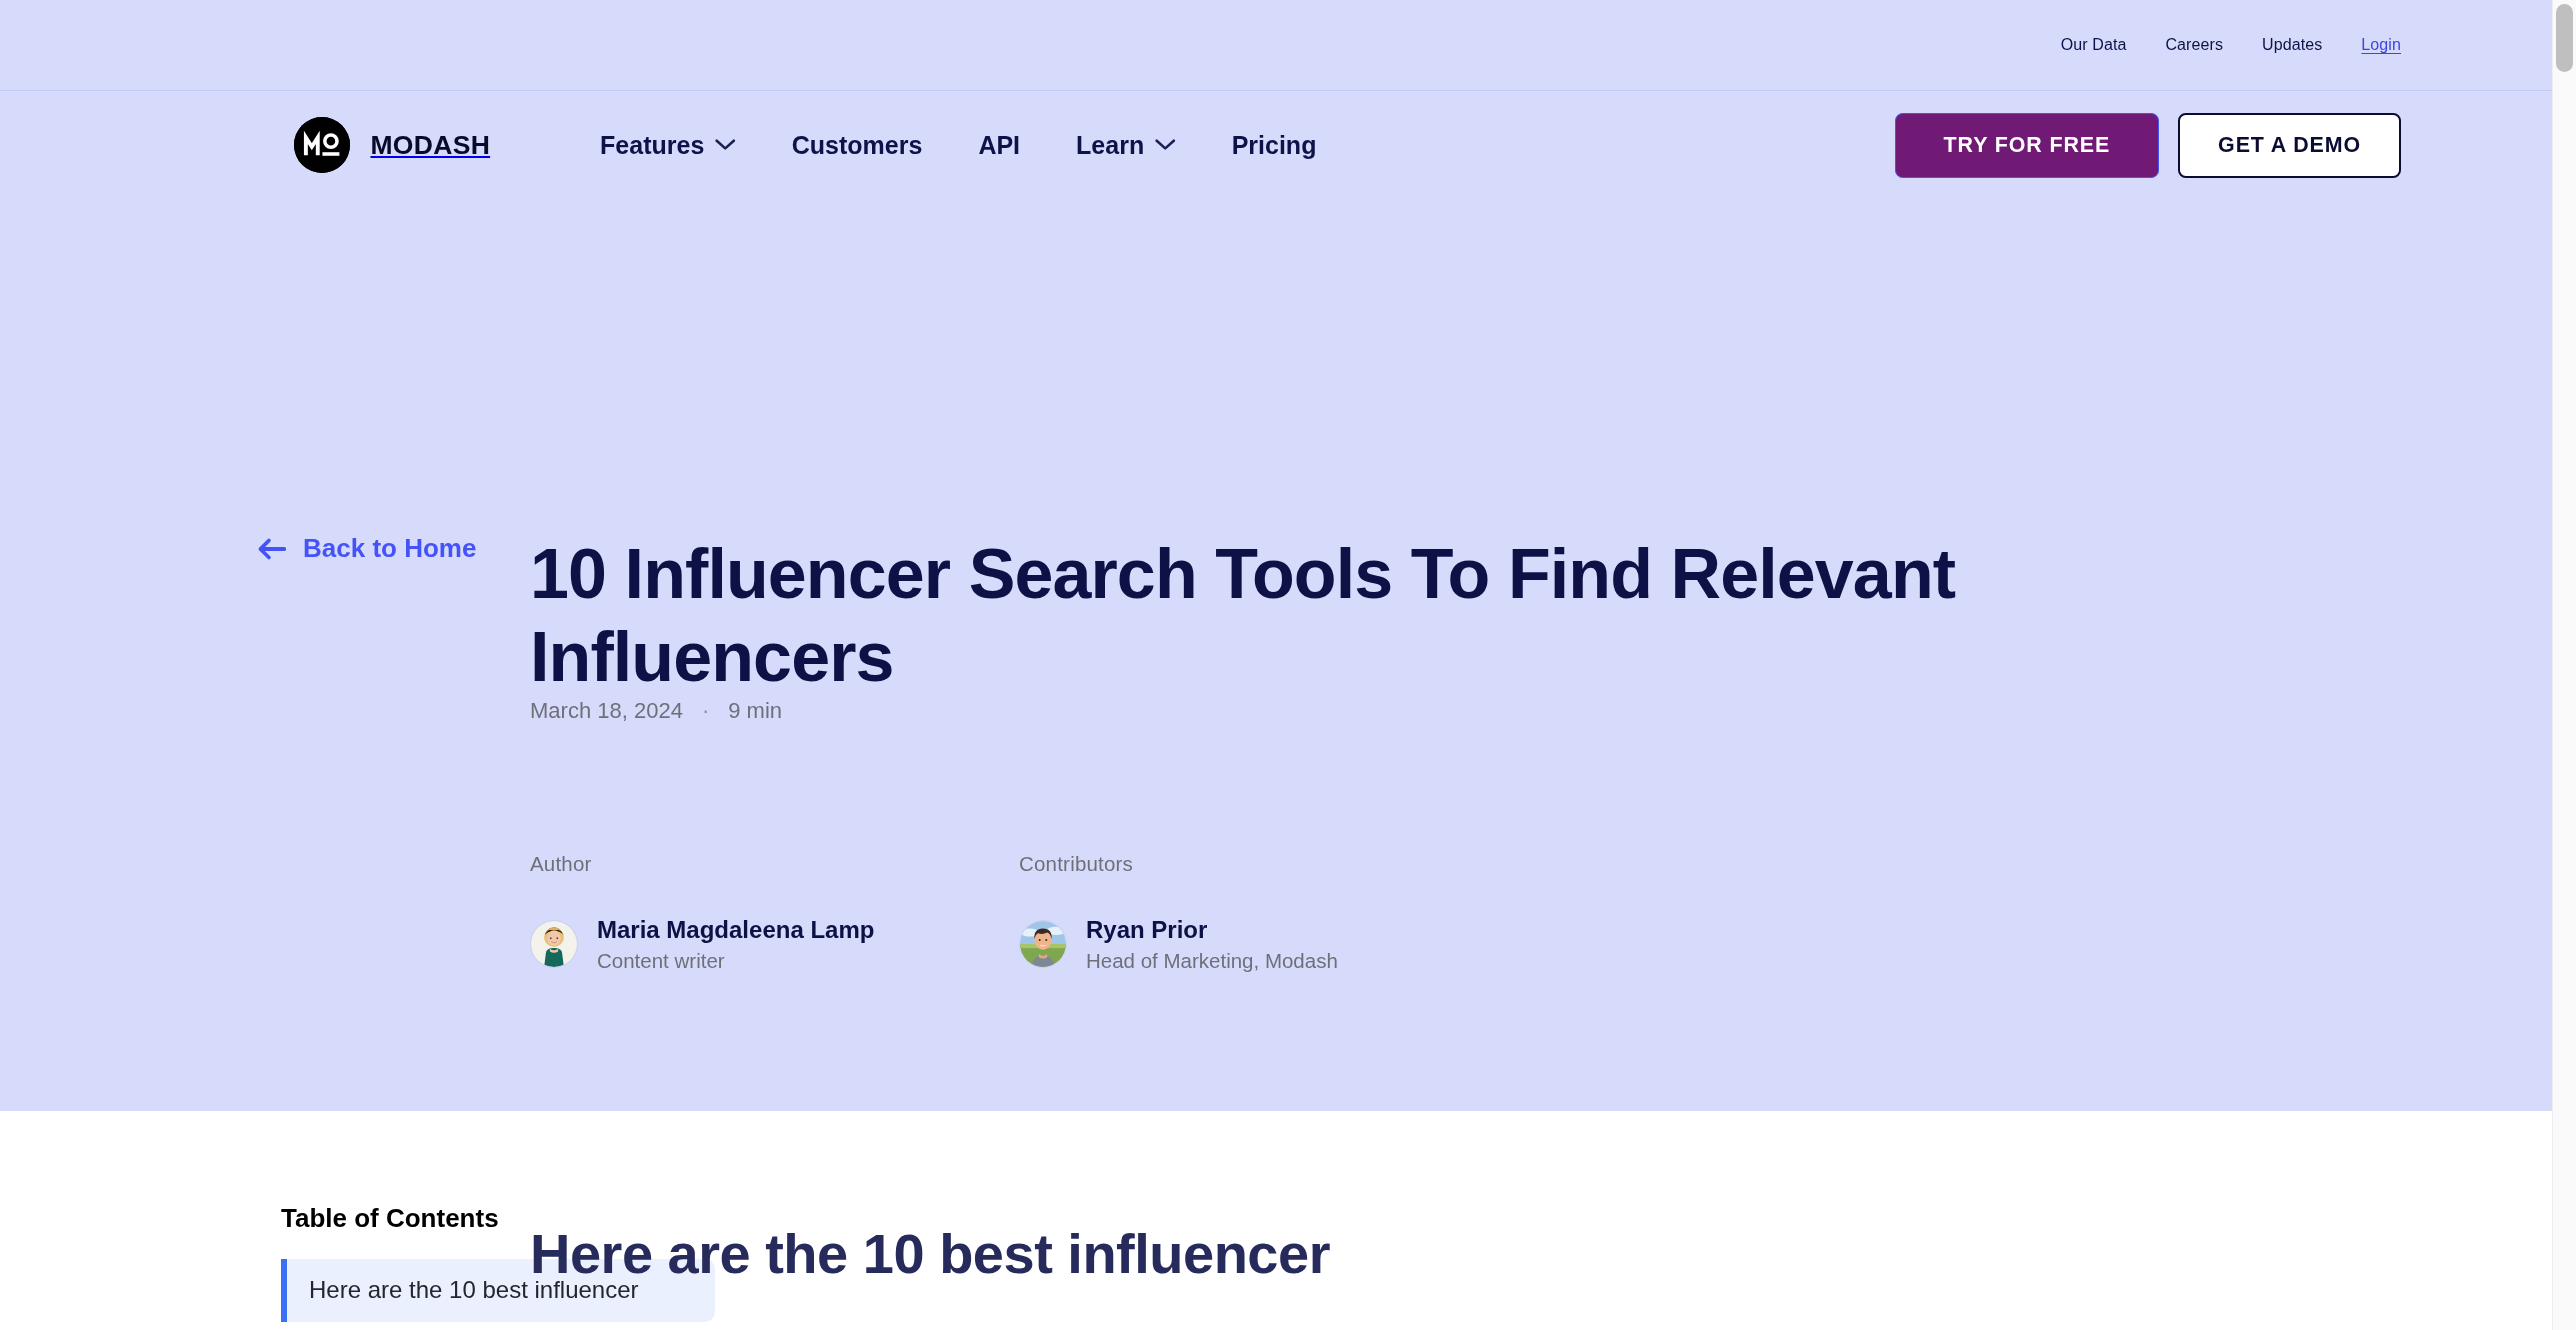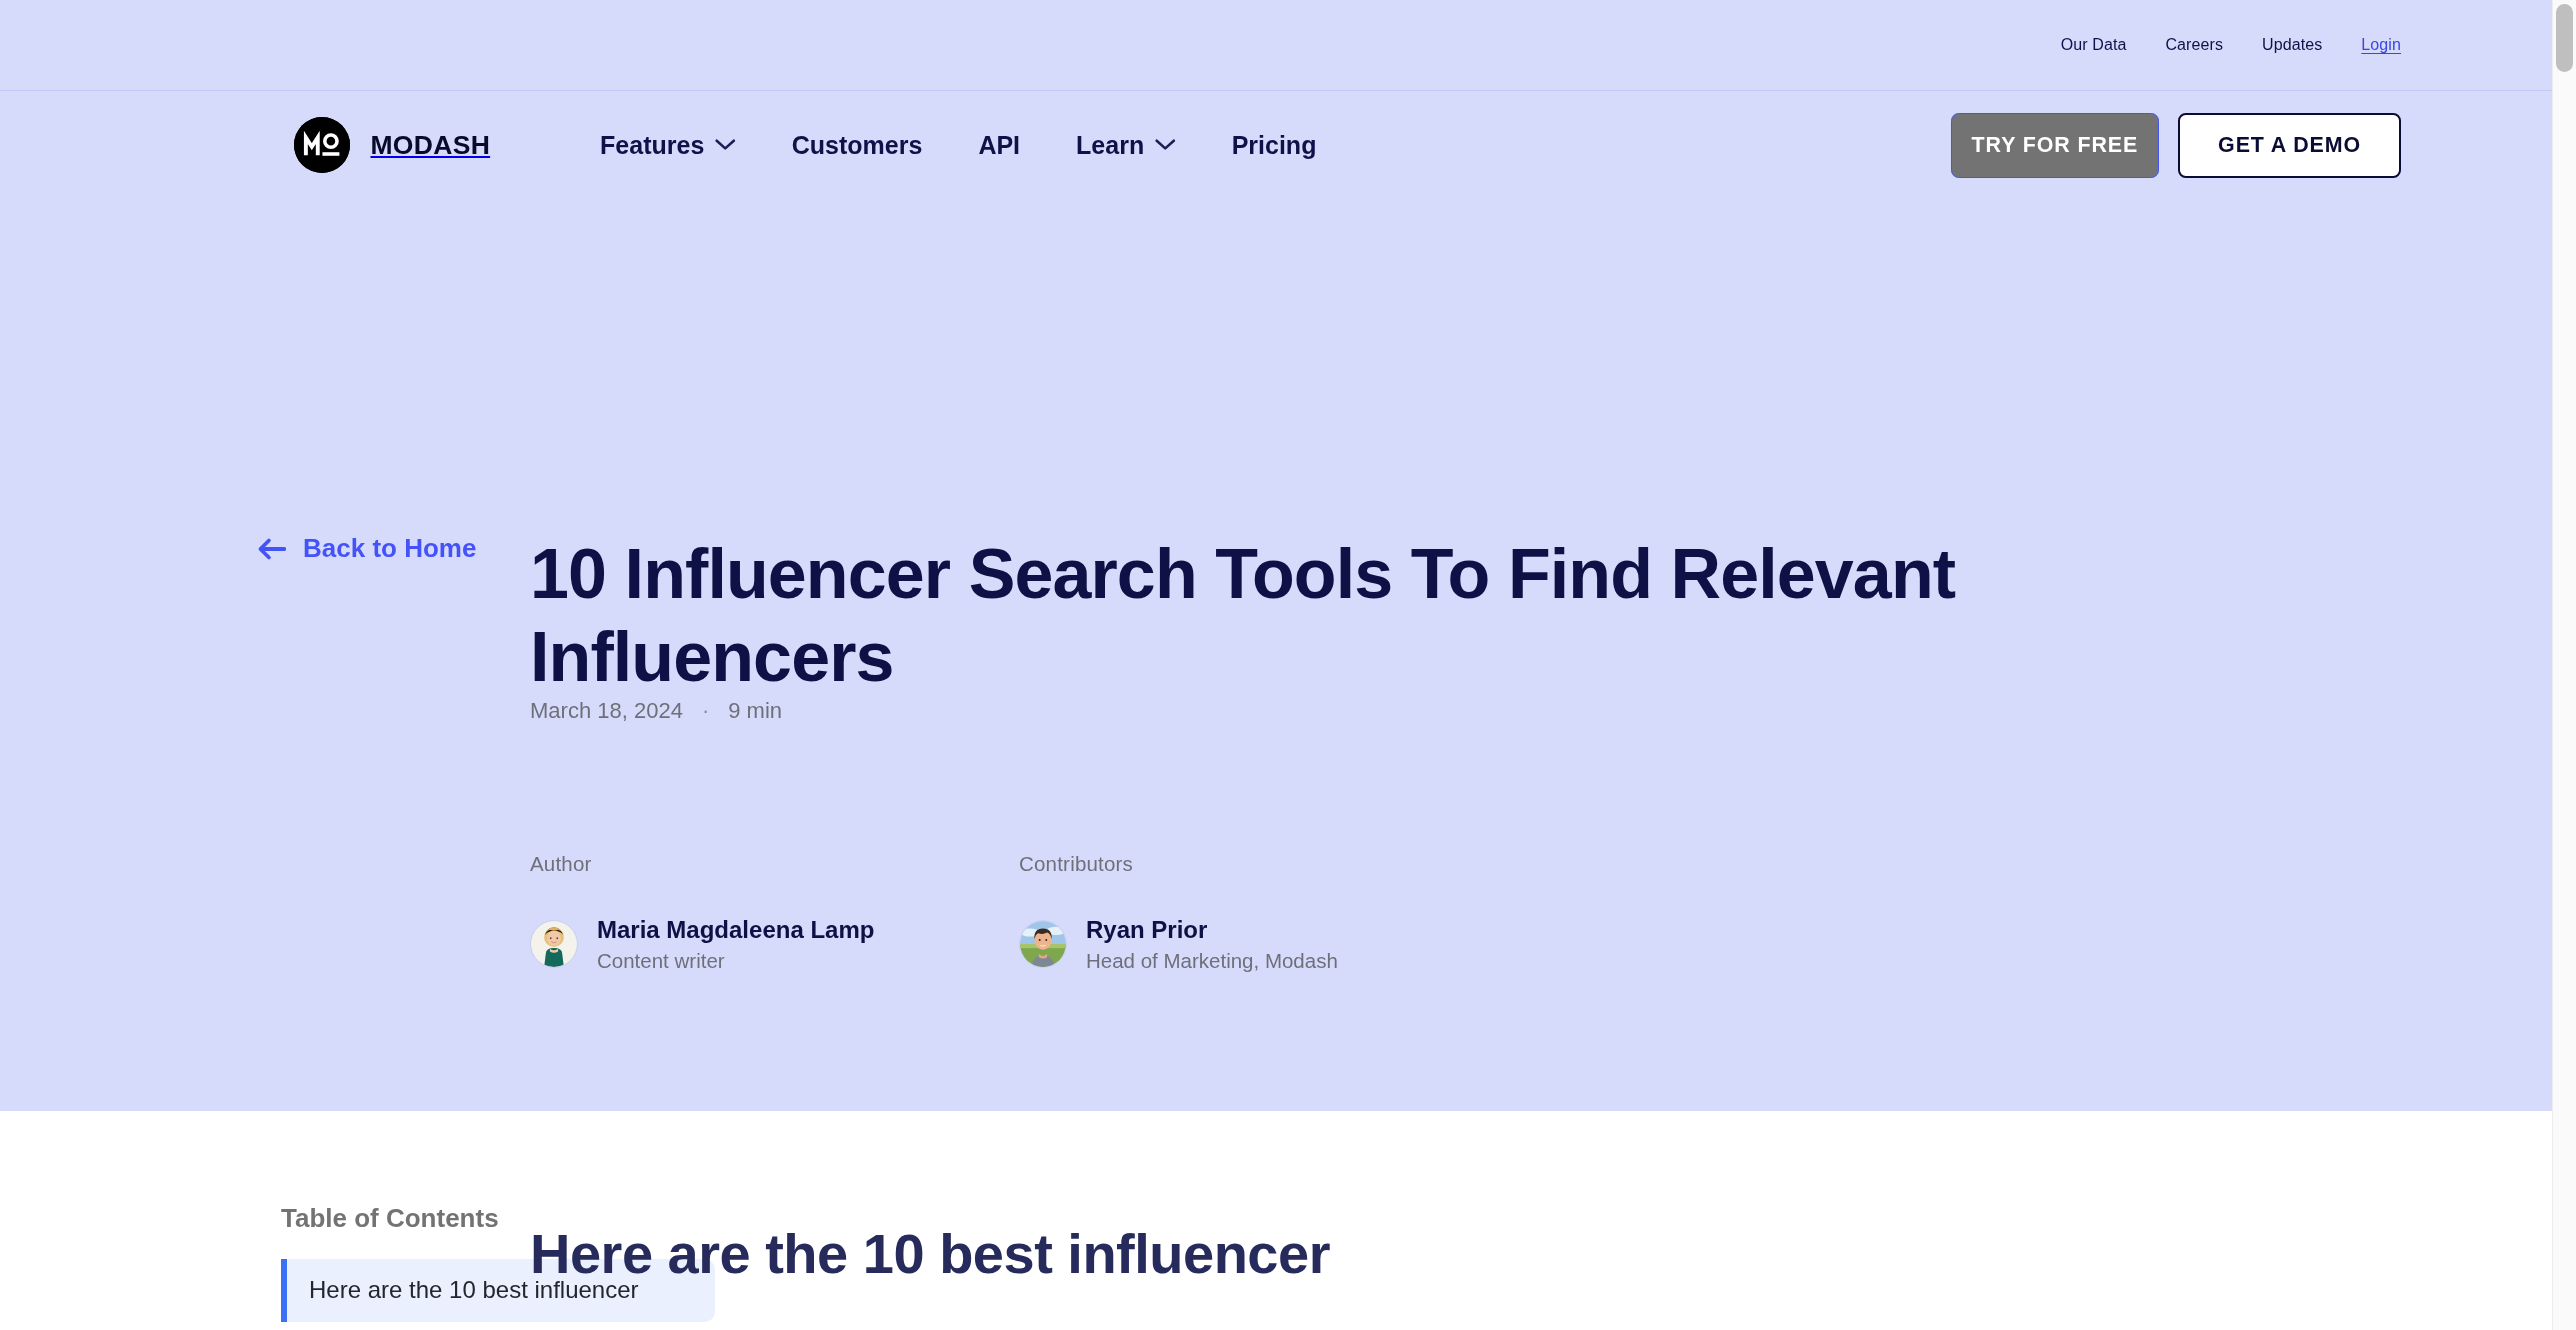"TRY FOR FREE" .btn-primary { background: #737373 -> #701a75; padding: 0 20px -> 0 48px }
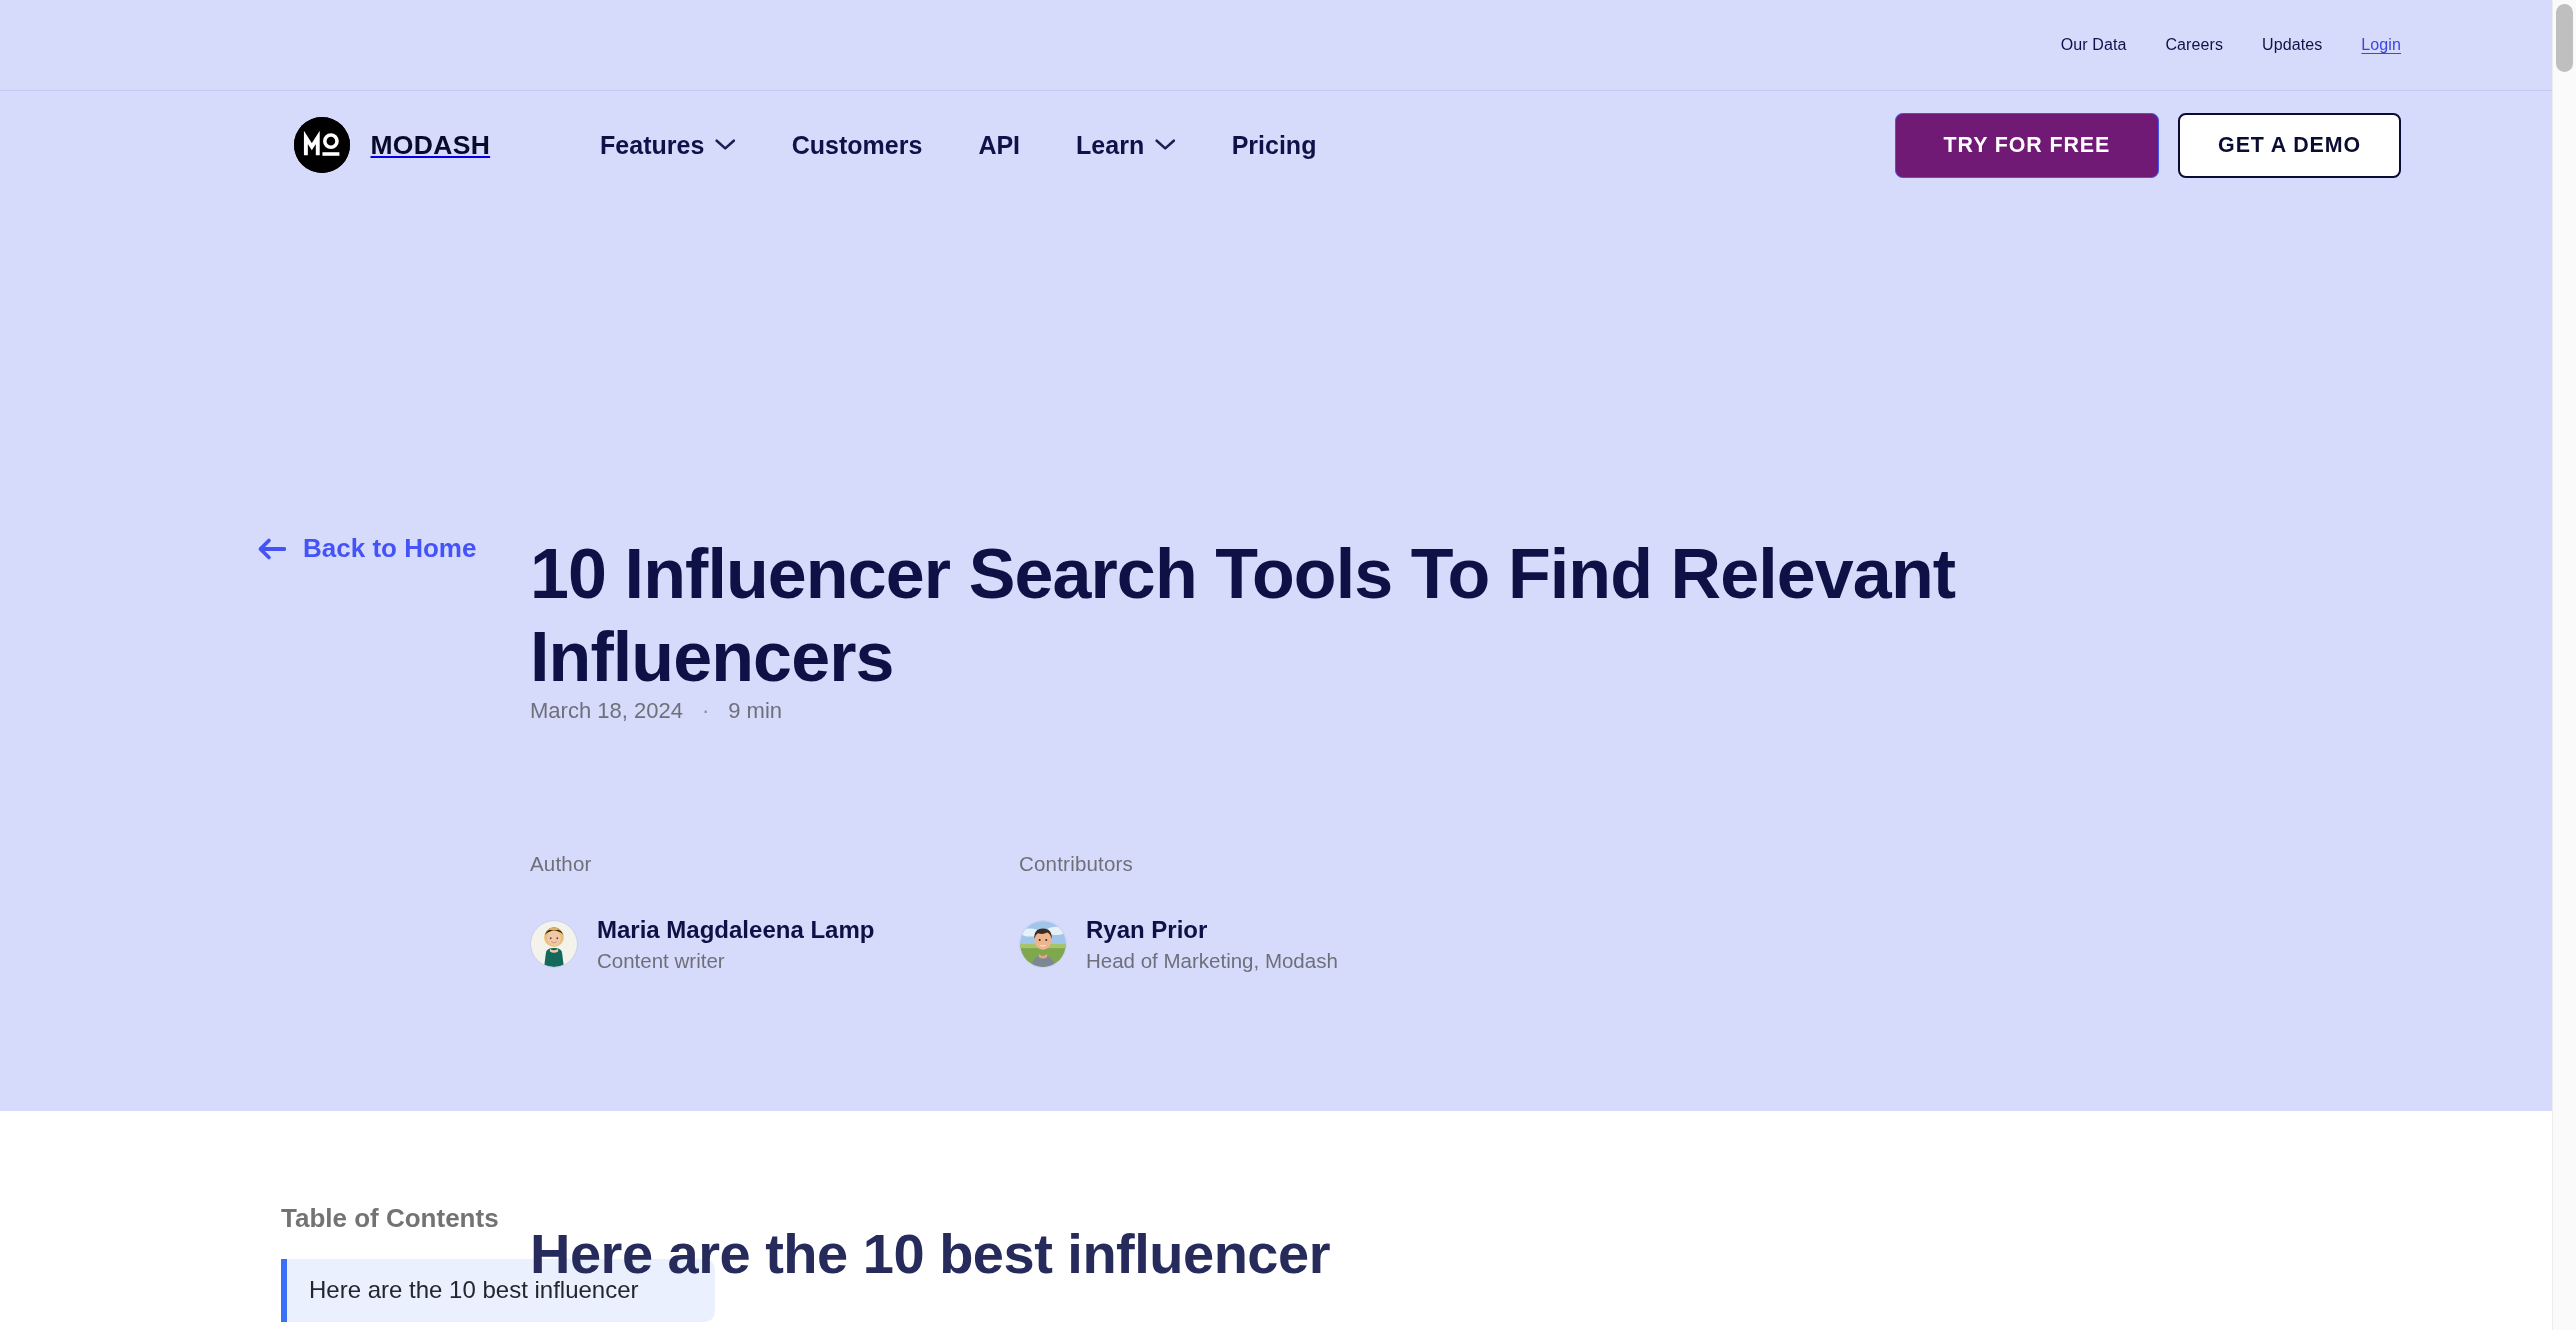"Table of Contents" .toc-title { color: #737373 -> #000000 }
